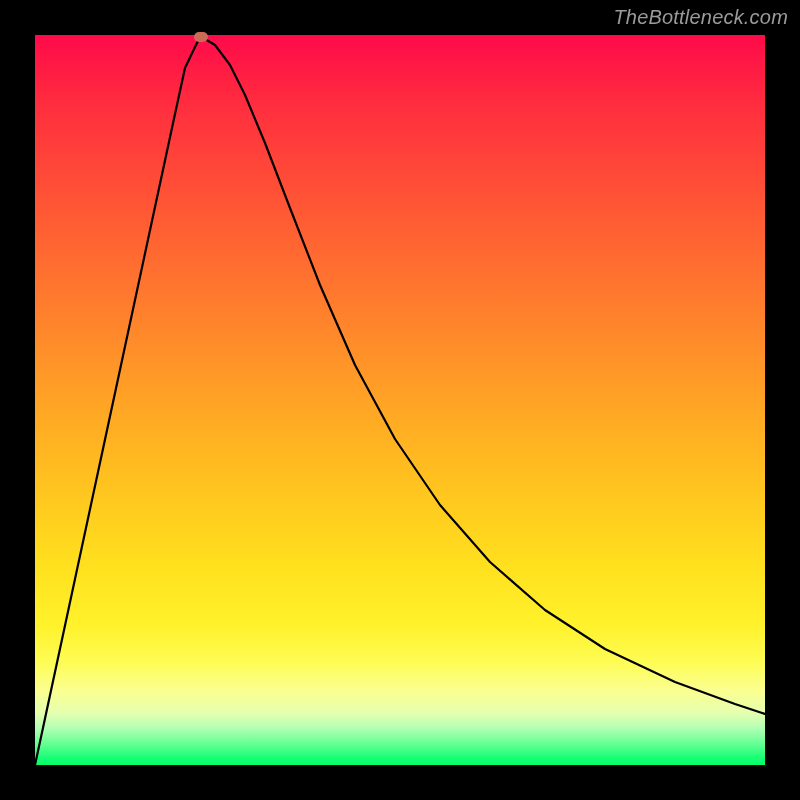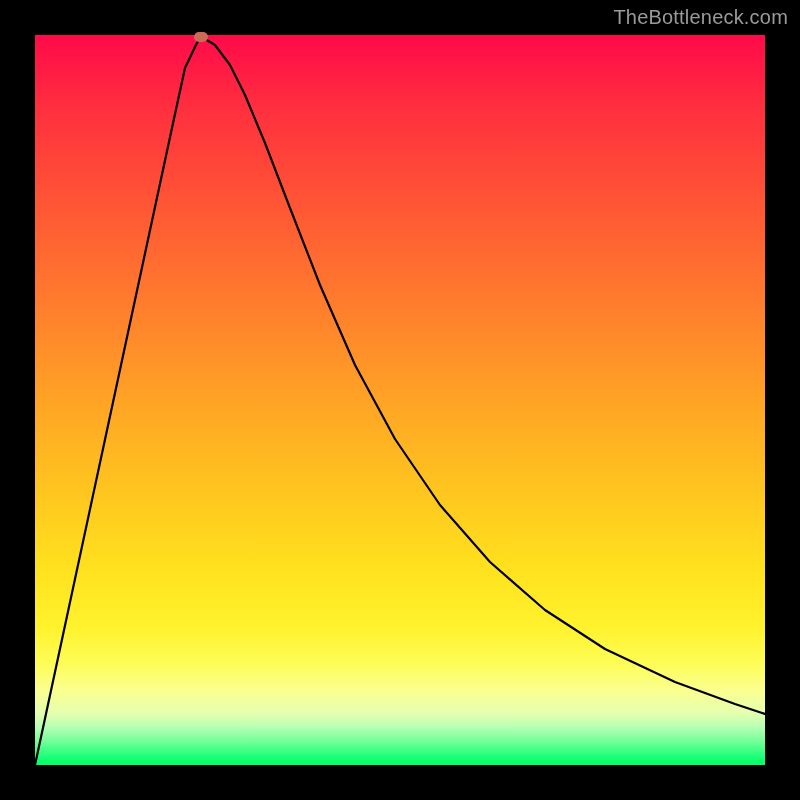"TheBottleneck.com" .watermark { font-style: none -> italic }
